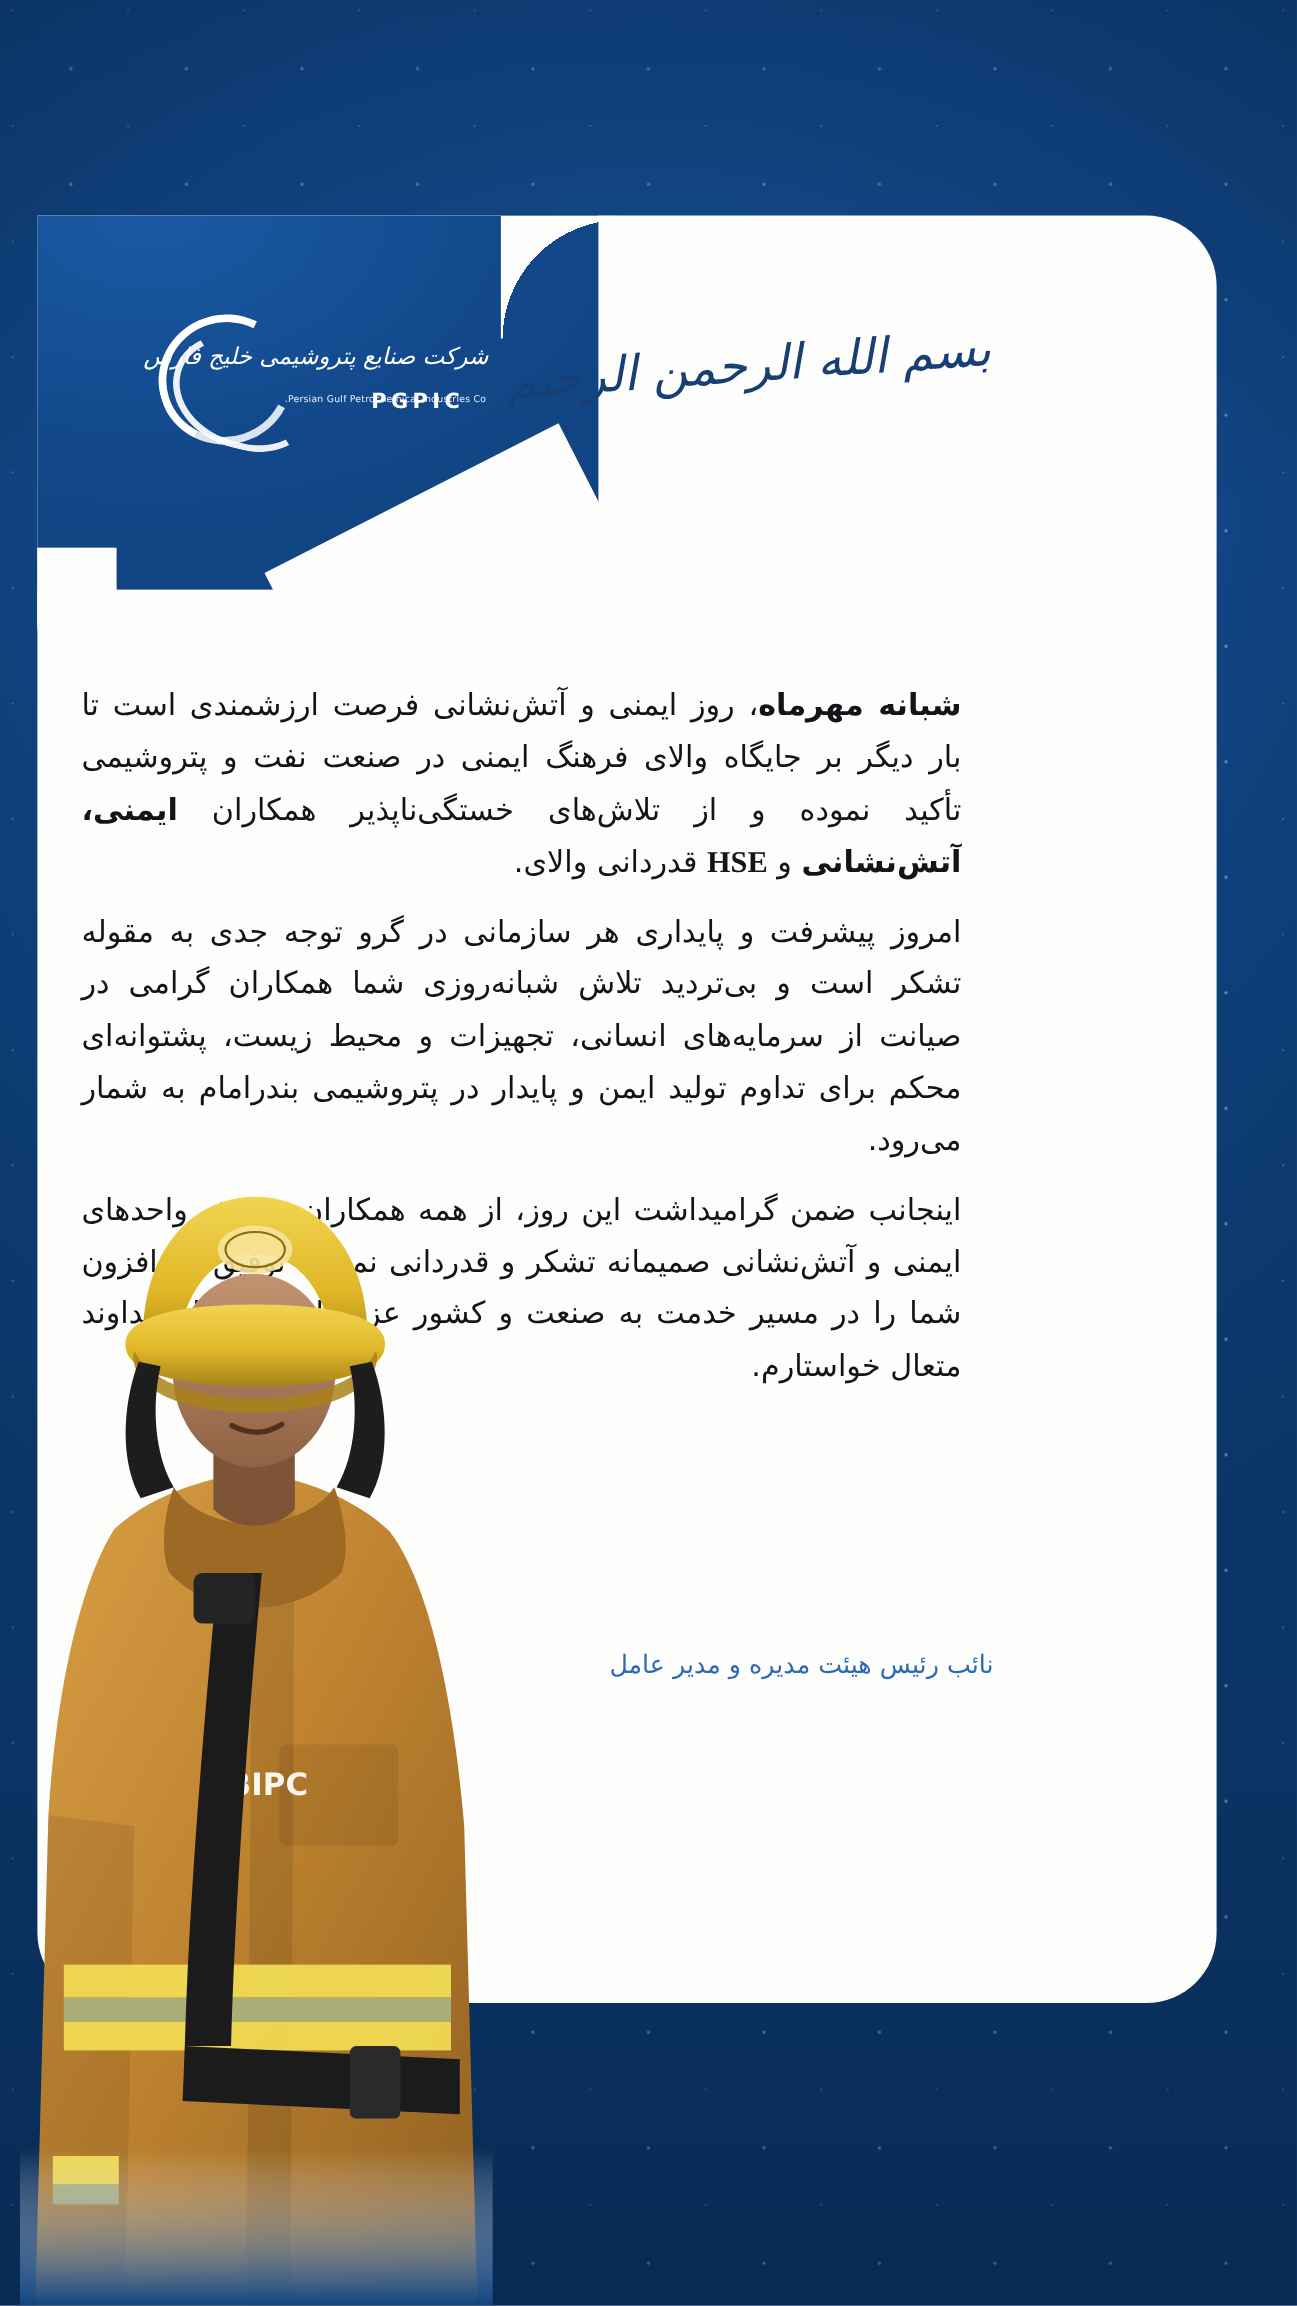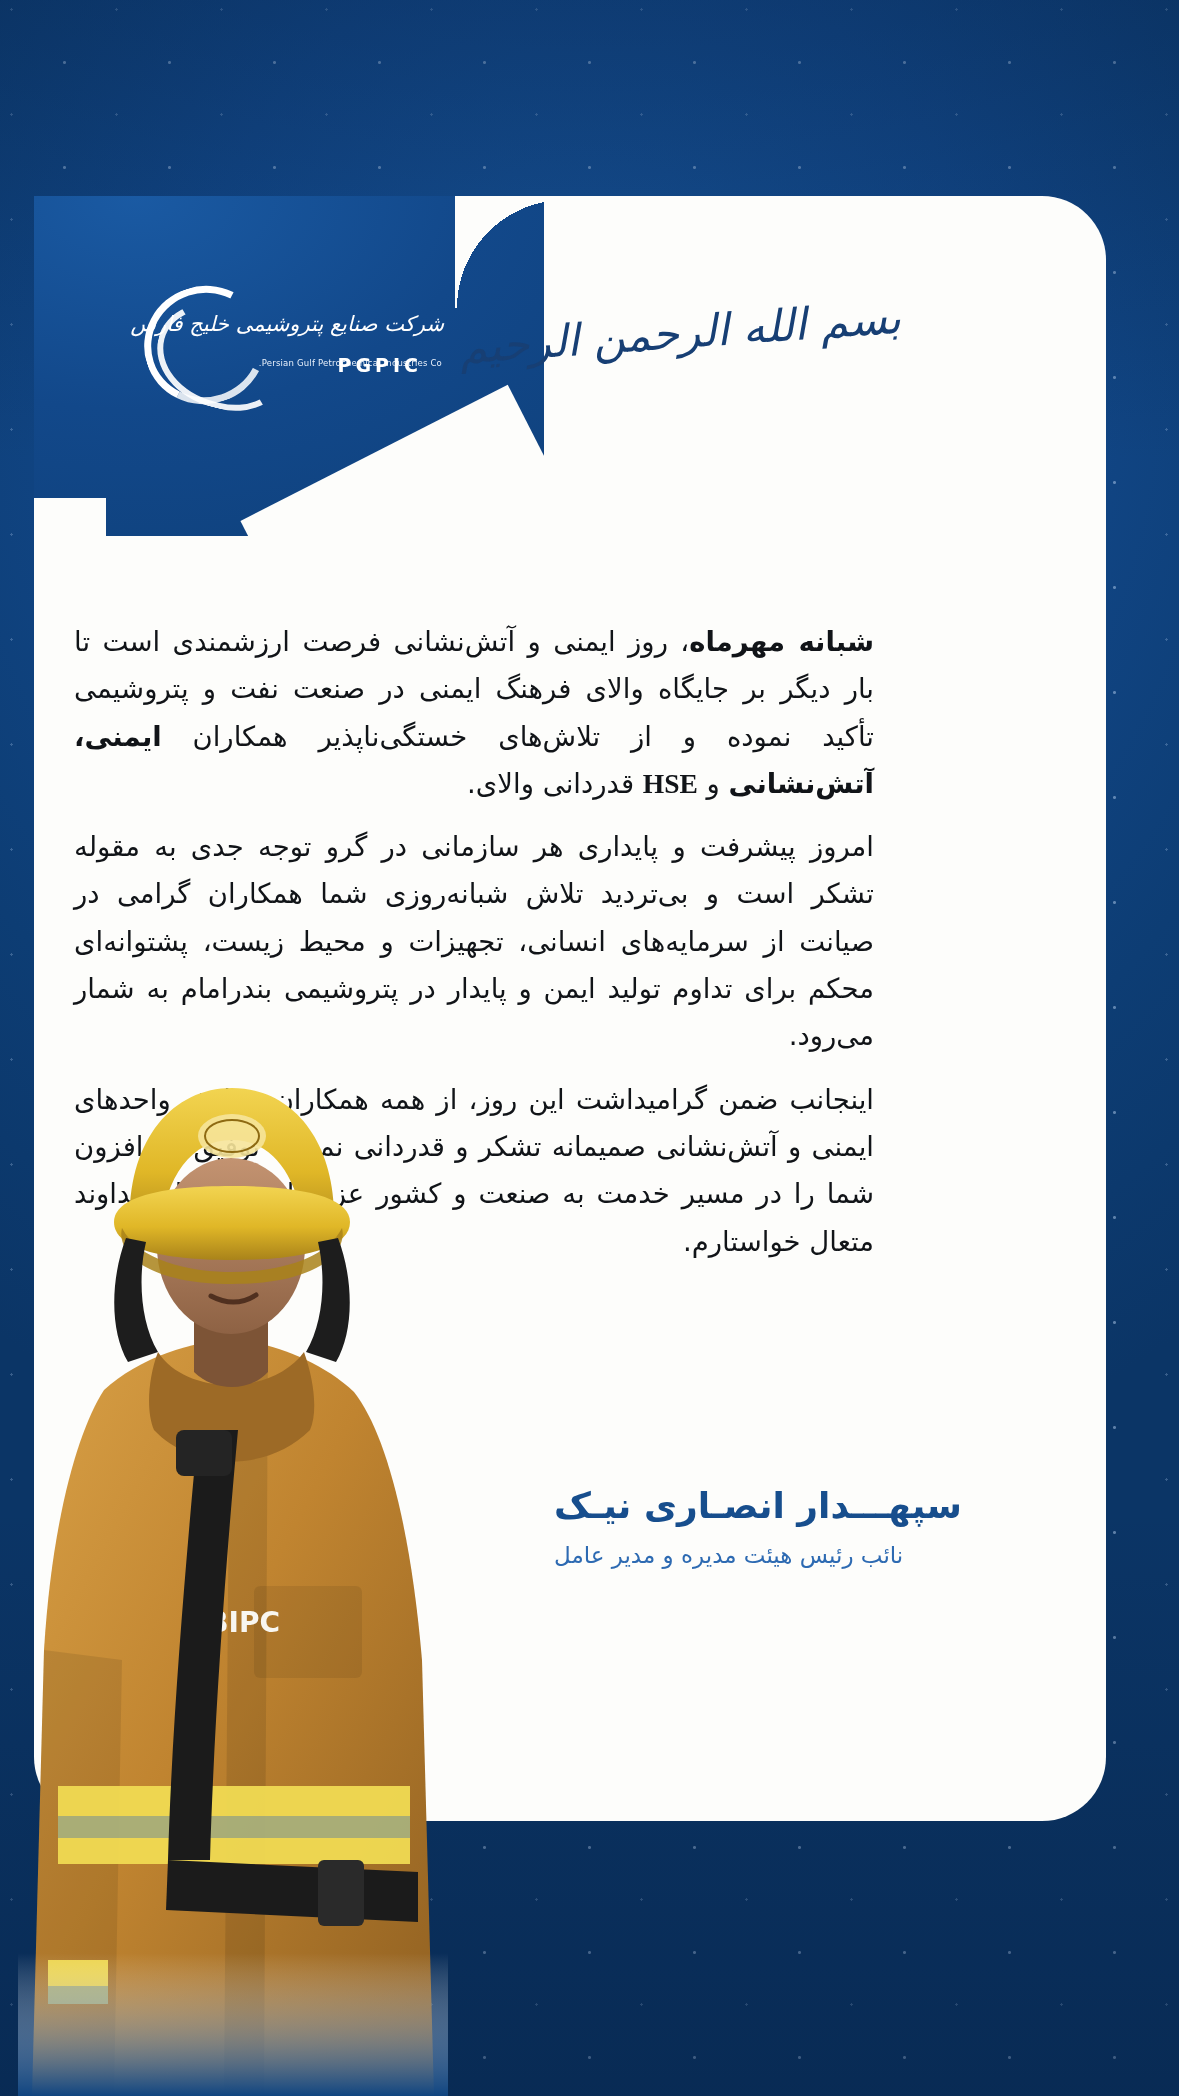"سپهـــدار انصـاری نیـک" div { html: <div>سپهـــدار انصـاری نیـک</div> -> none }
